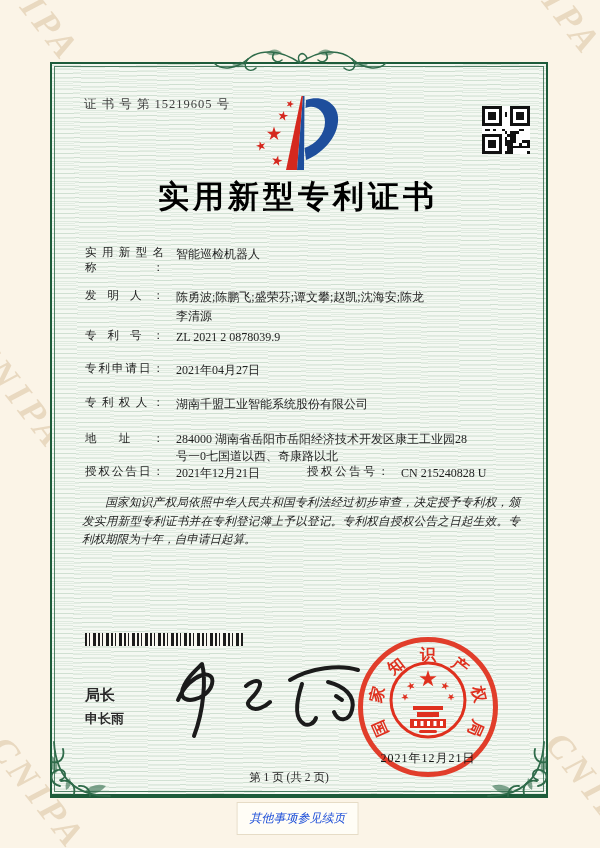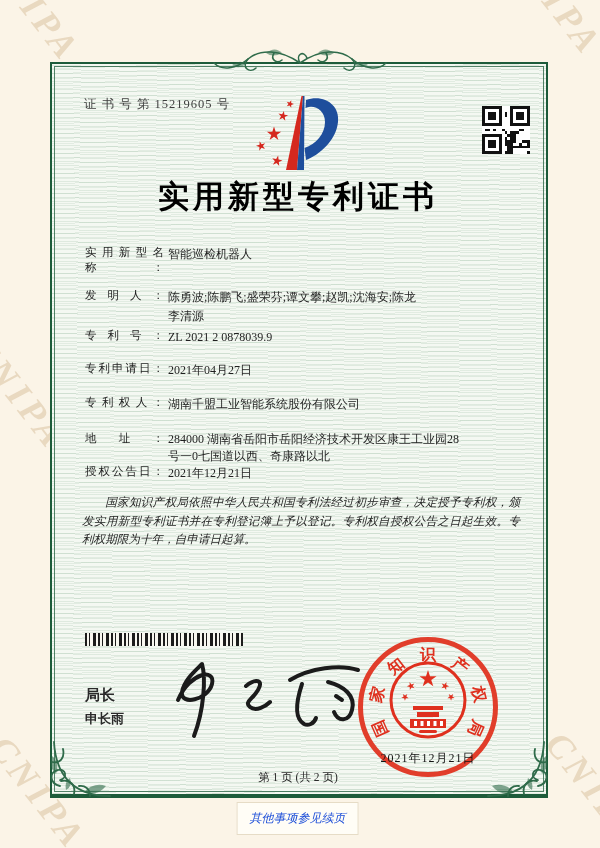"智能巡检机器人" .fvalue { margin-left: 4px -> 12px }
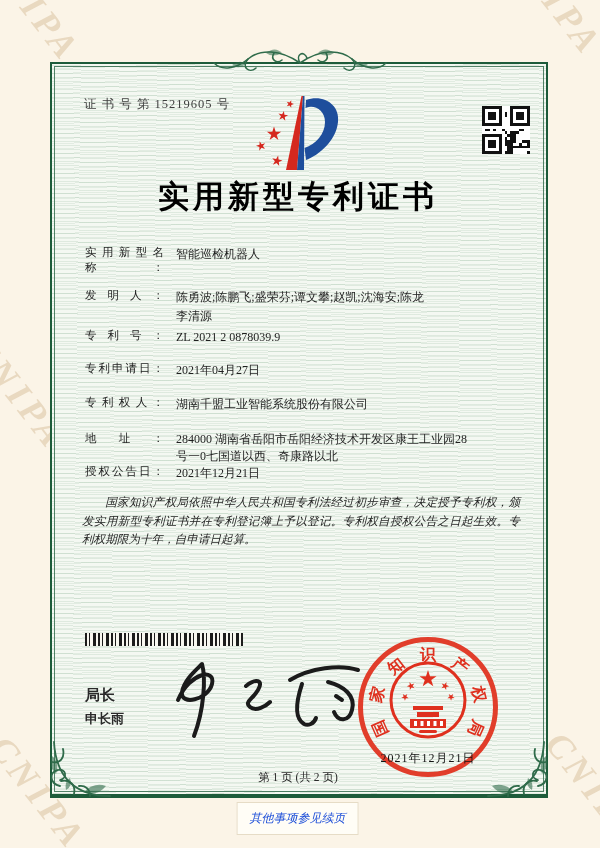"授权公告号： CN 215240828 U" span.pair2 { html: none -> <span> <span>授权公告号：</span><span>CN 215240828 U</span> </span> }
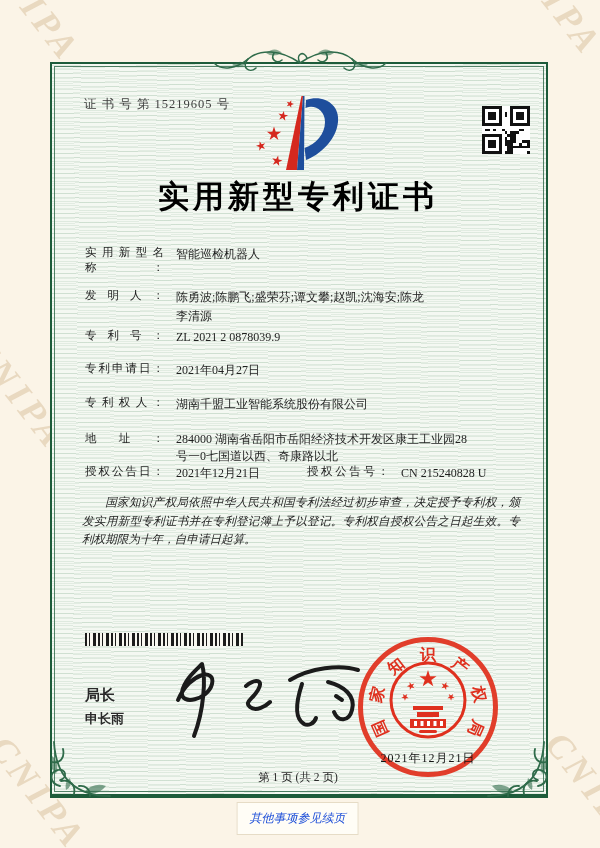"第 1 页 (共 2" .pagefoot { left: 50px -> 41px }
